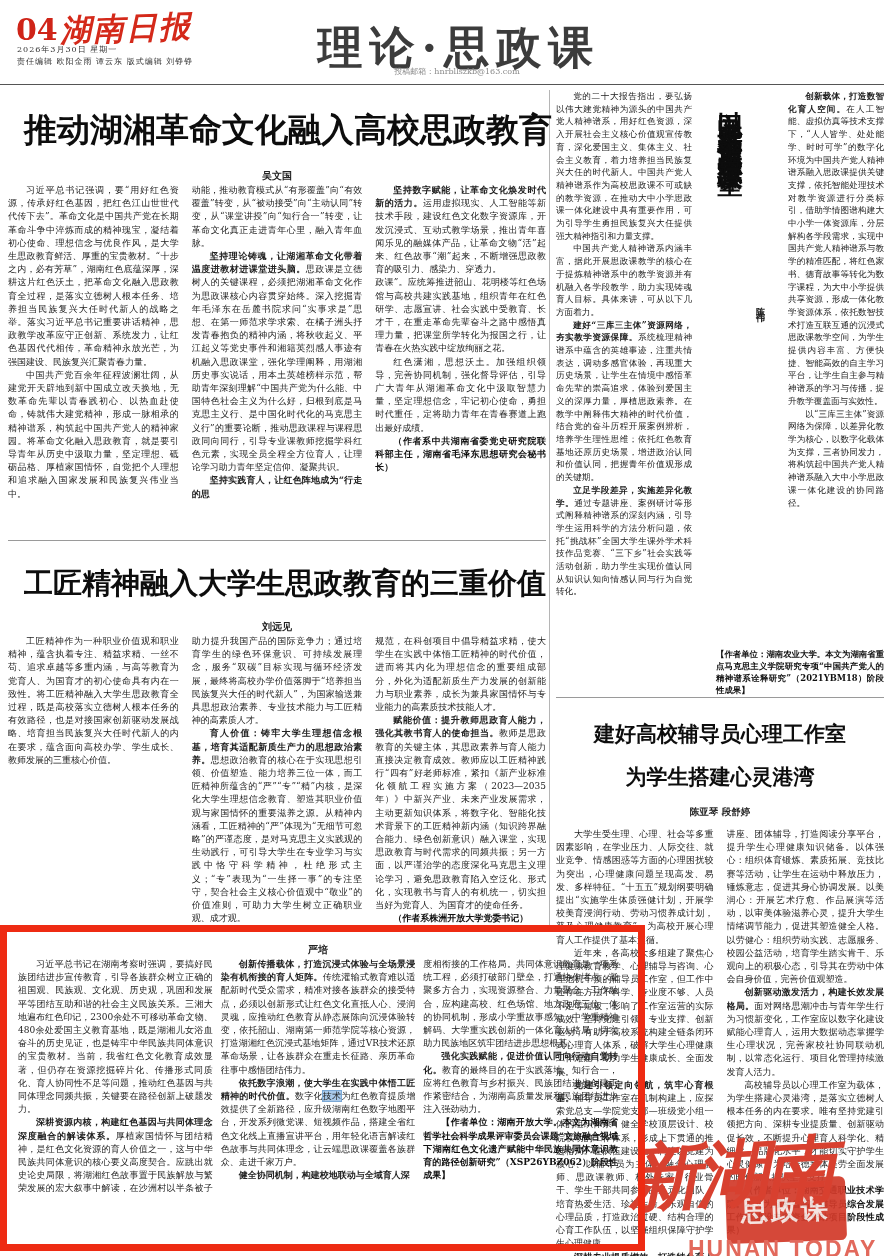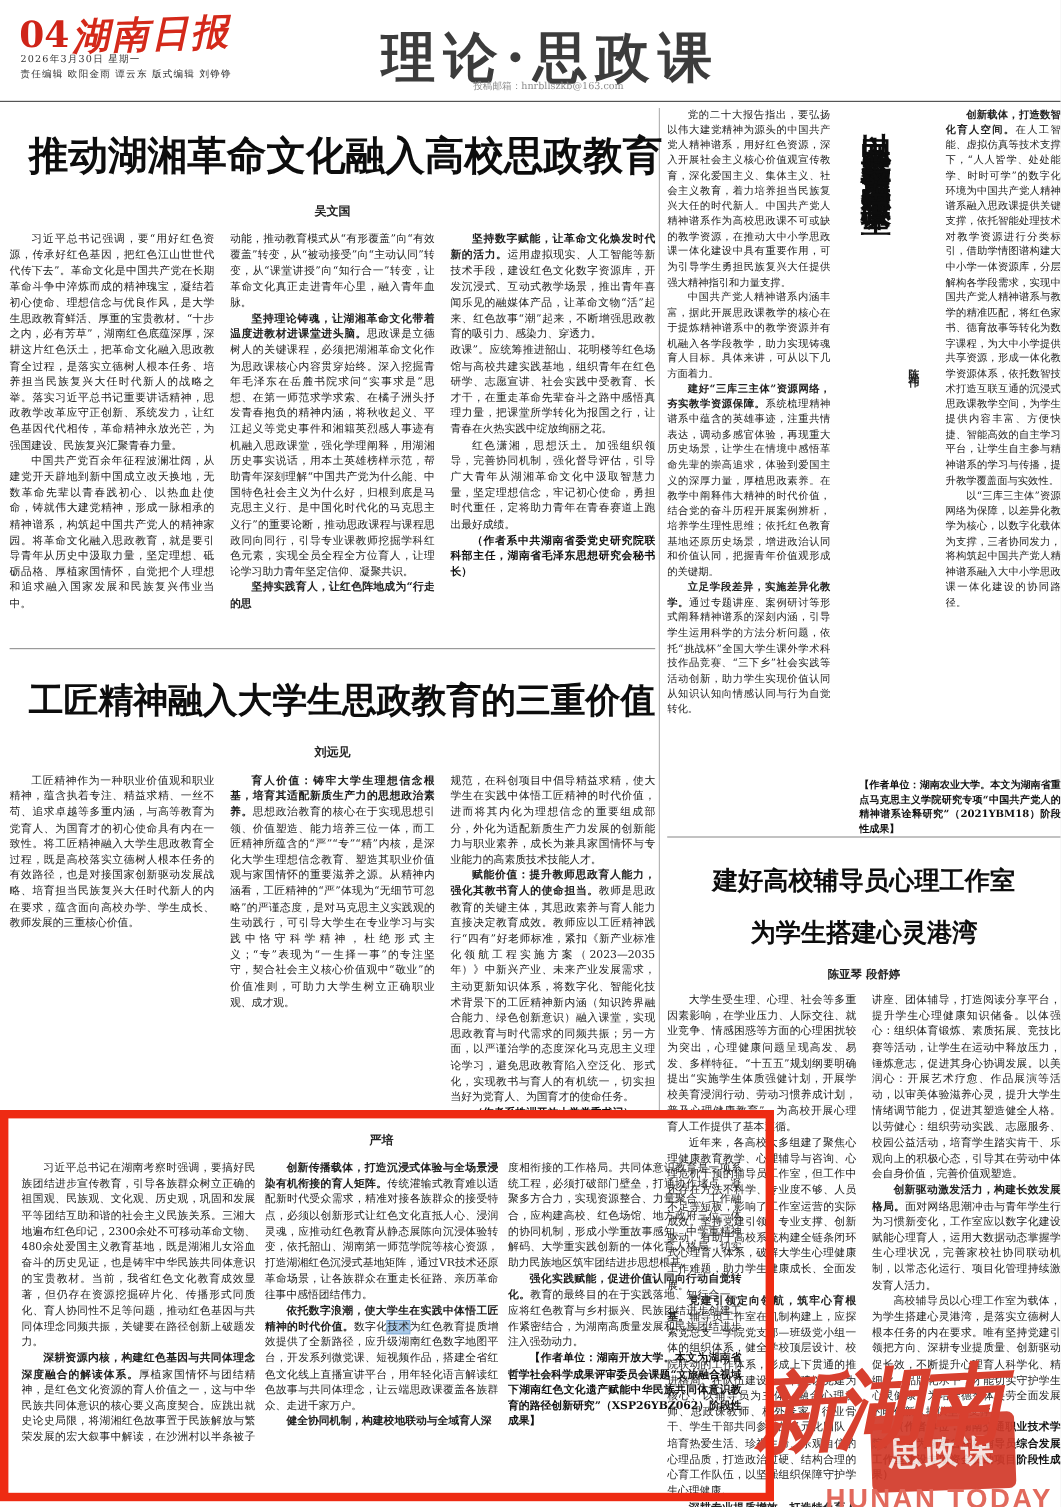"习近平总书记强调，要“用好红色资源，传承好红色基因，把红色江山世世代代传下去”。" .cols { margin-top: 11px -> 1px }
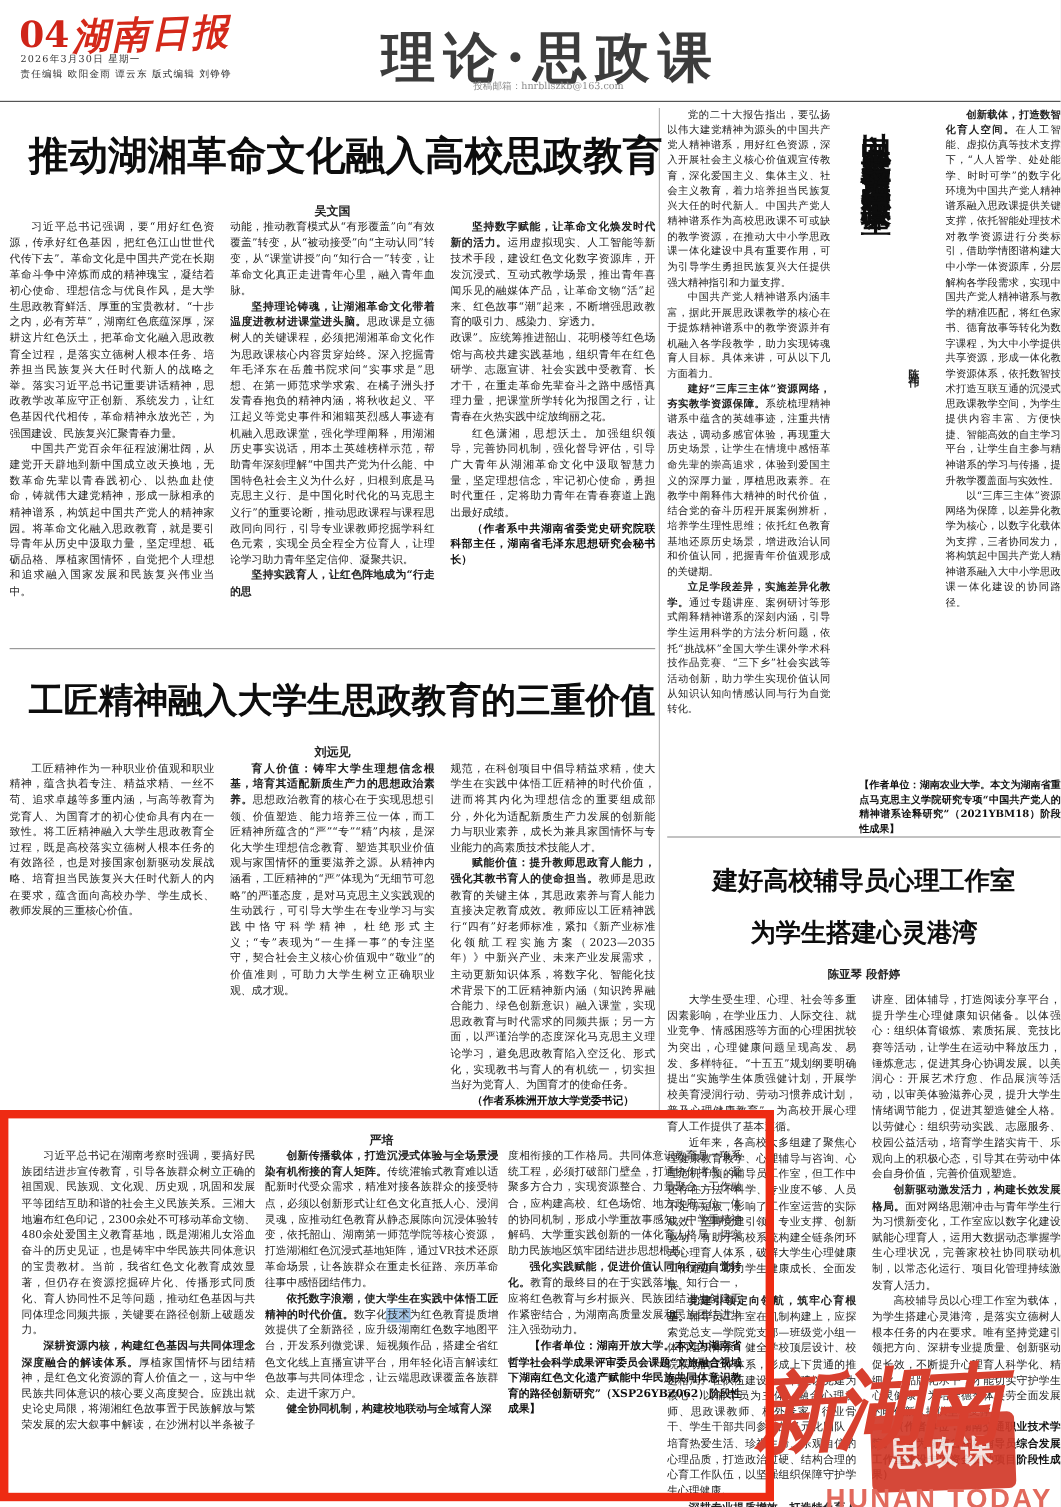"助力提升我国产品的国际竞争力；通过培育学生的绿色环保意识、可持续发展理念，服务“" p.p { html: none -> <p>助力提升我国产品的国际竞争力；通过培育学生的绿色环保意识、可持续发展理念，服务“双碳”目标实现与循环经济发展，最终将高校办学价值落脚于“培养担当民族复兴大任的时代新人”，为国家输送兼具思想政治素养、专业技术能力与工匠精神的高素质人才。</p> }
